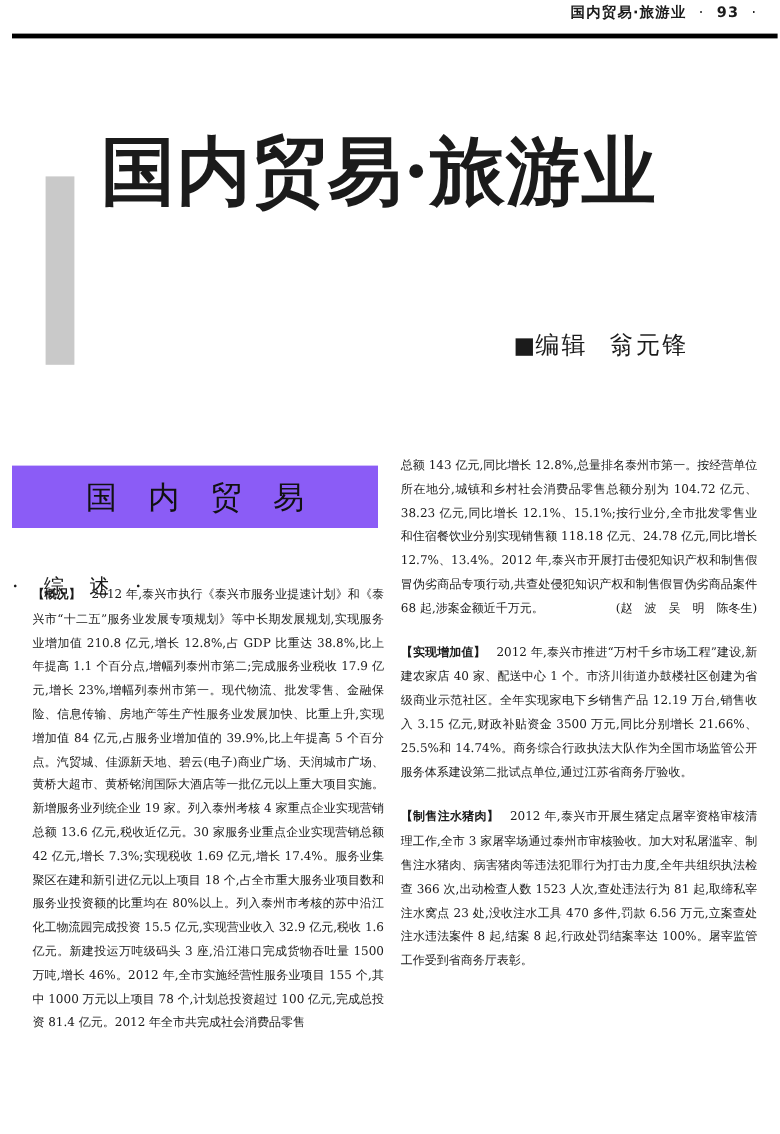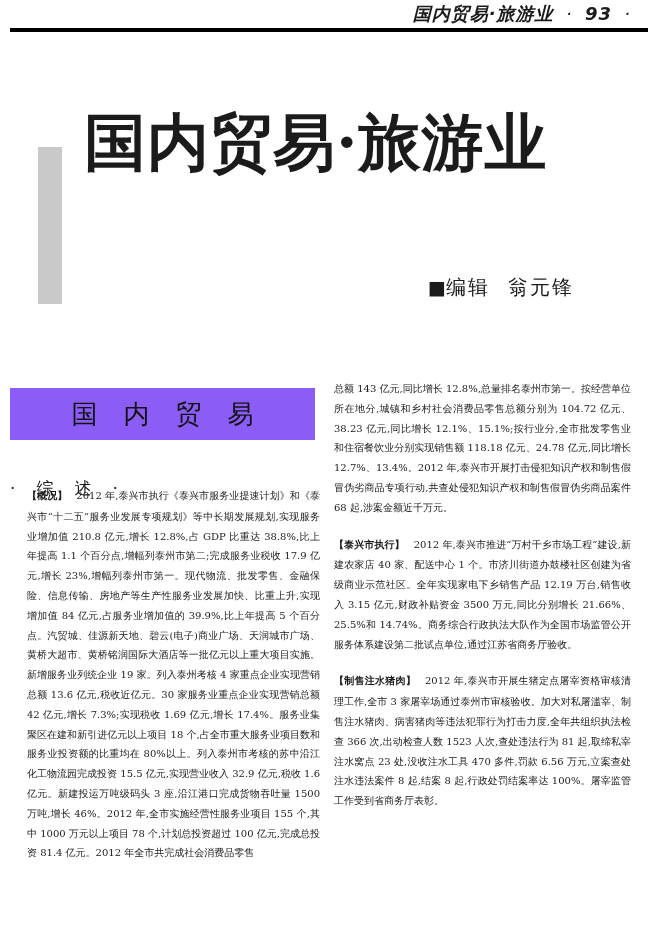"国内贸易·旅游业 · 93 ·" .running-head { font-size: 18px -> 12px; font-style: italic -> none }
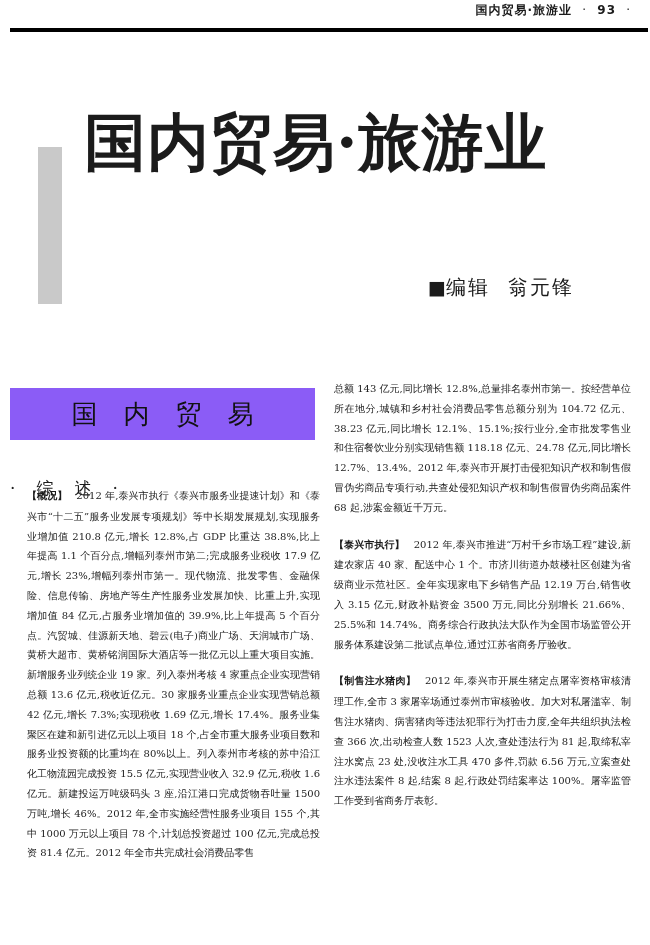"(赵 波 吴 明 陈冬生)" span.attribution { html: none -> <span>(赵 波 吴 明 陈冬生)</span> }
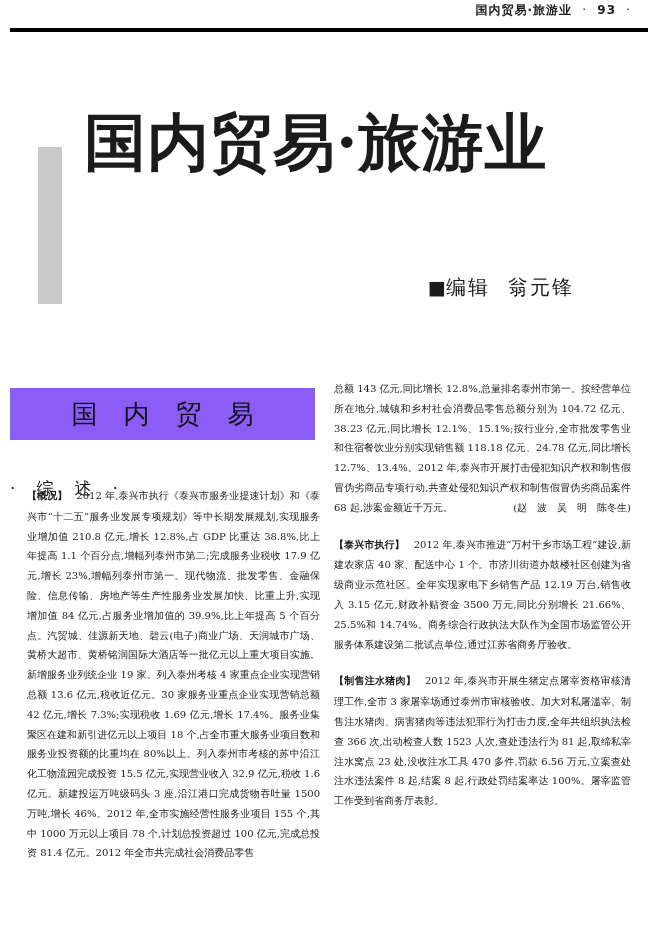"【泰兴市执行】" b.para-tag { text: 泰兴市执行 -> 实现增加值 }
